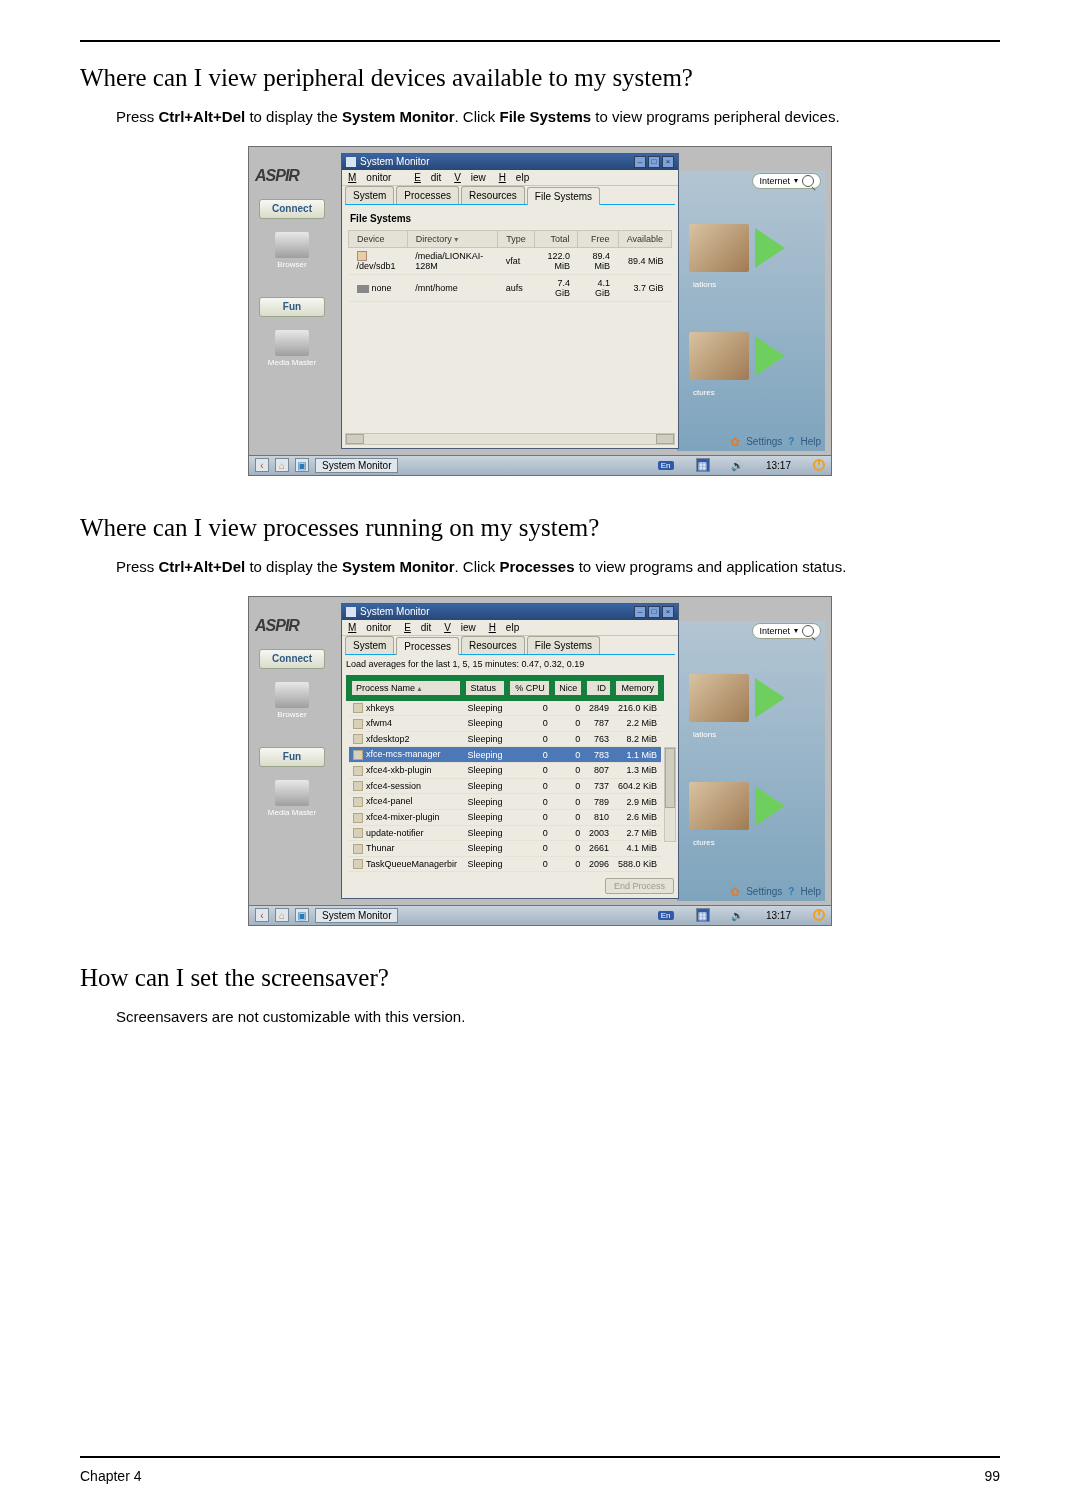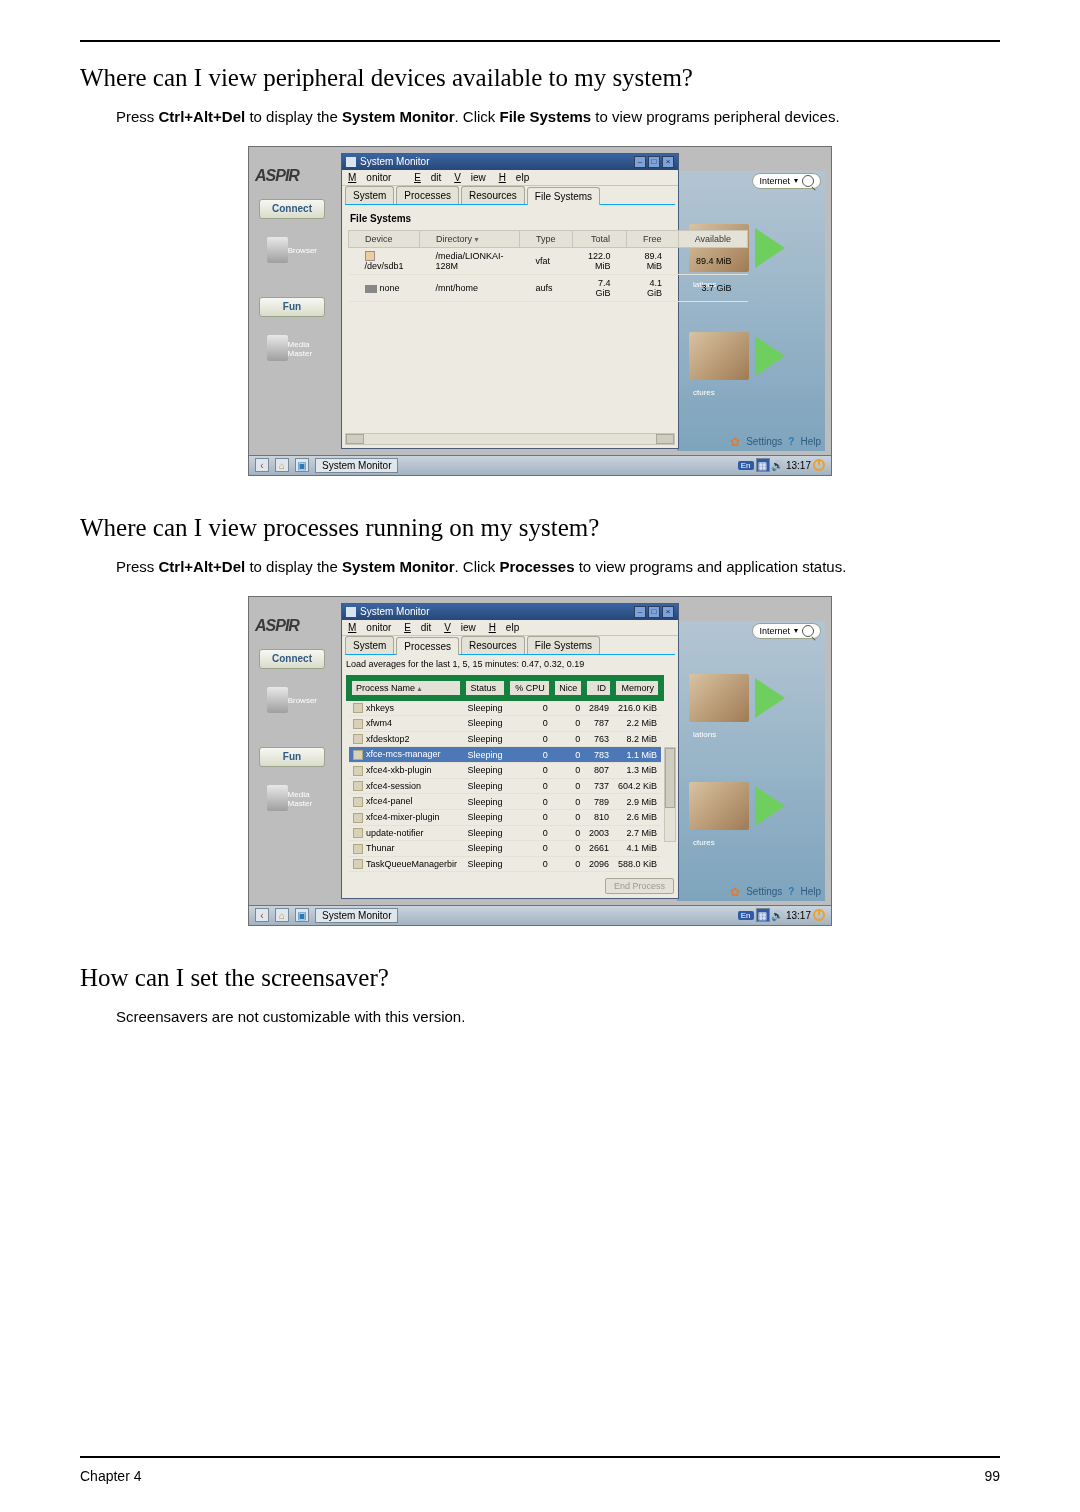"Device" table.fs th, table.fs td { padding: 3px 16px -> 3px 8px }
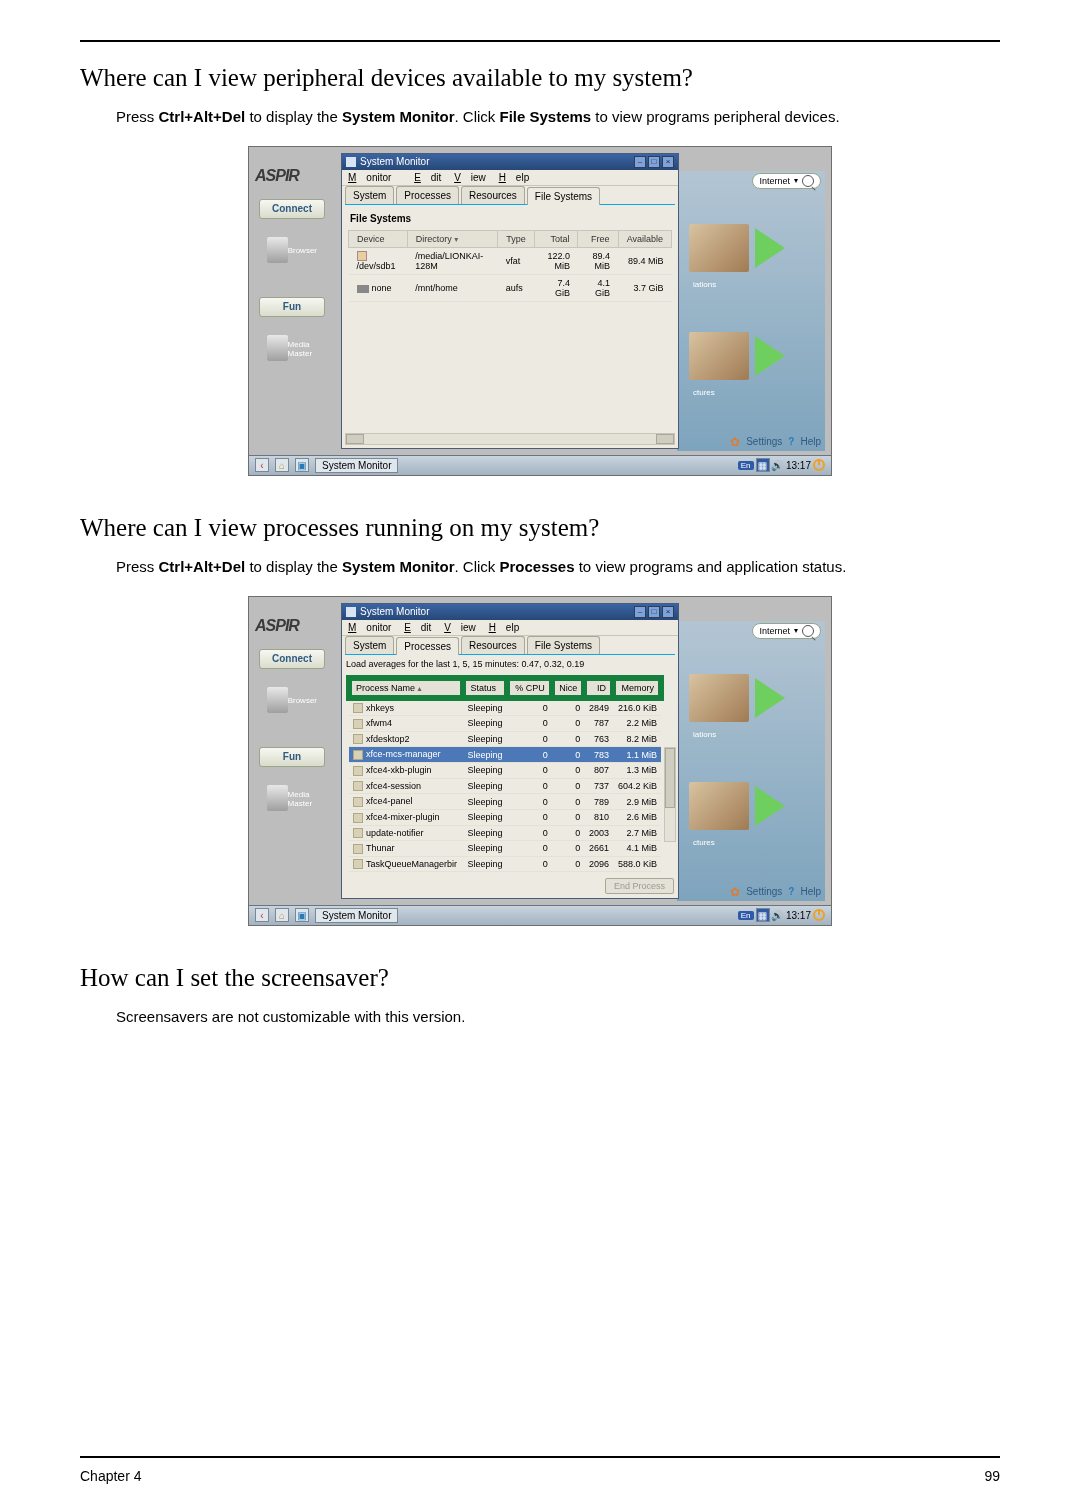"Browser" .side-icon { flex-direction: none -> column }
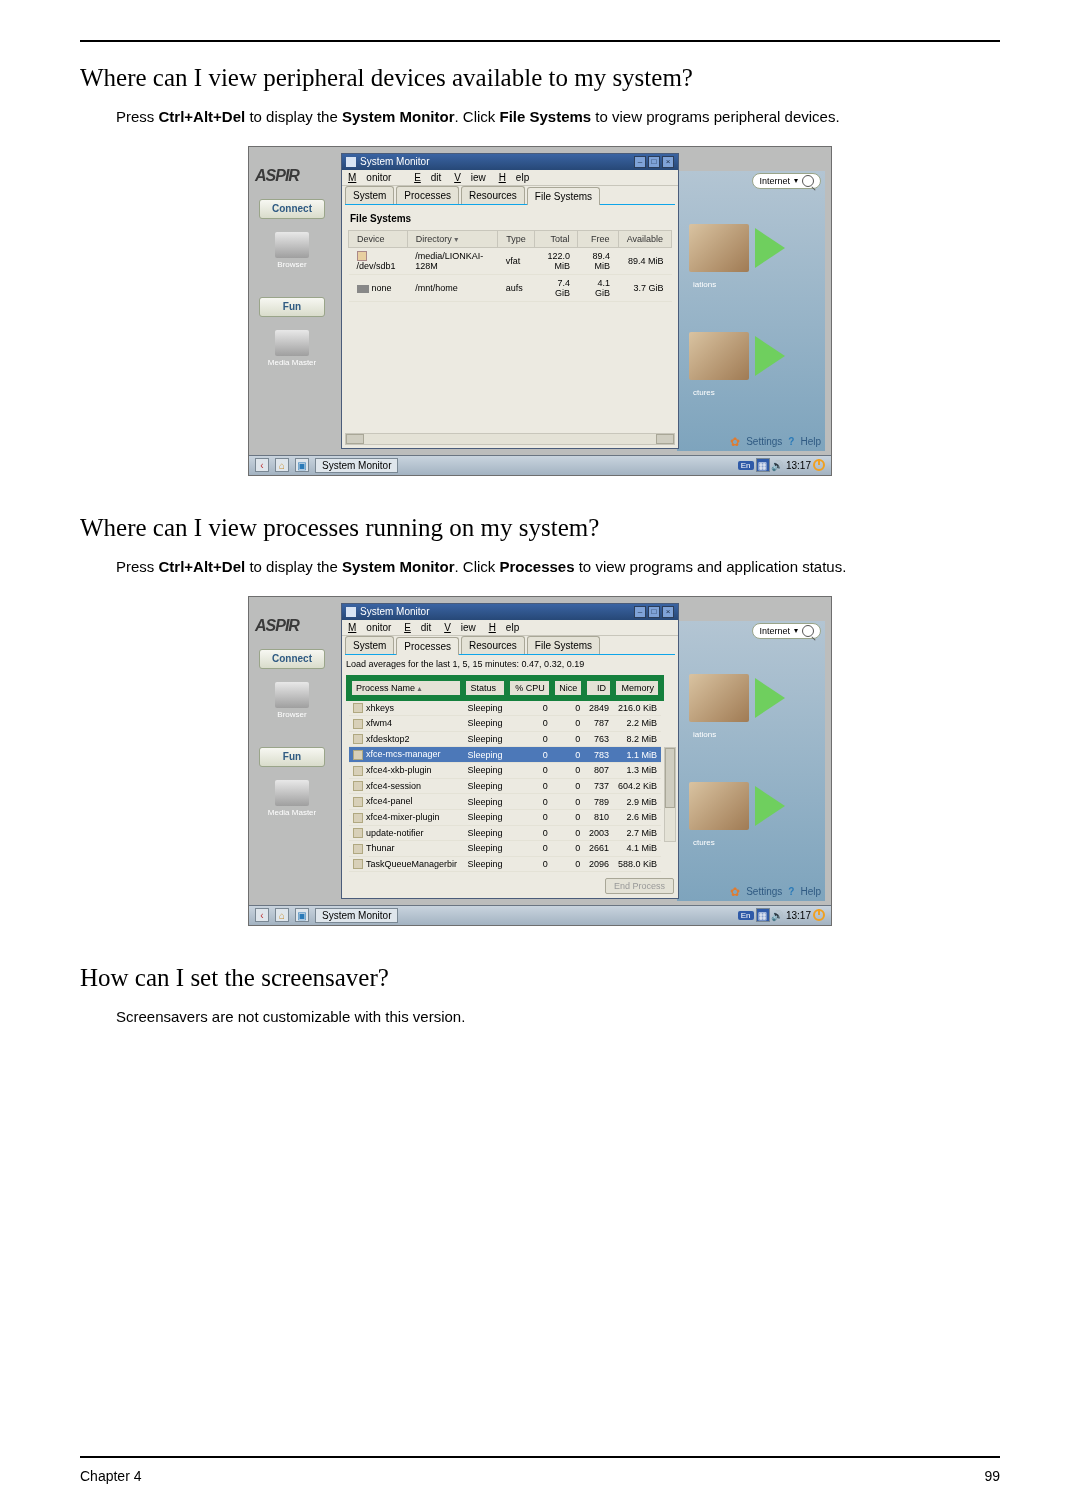"En" .taskbar .right { gap: 2px -> 22px }
